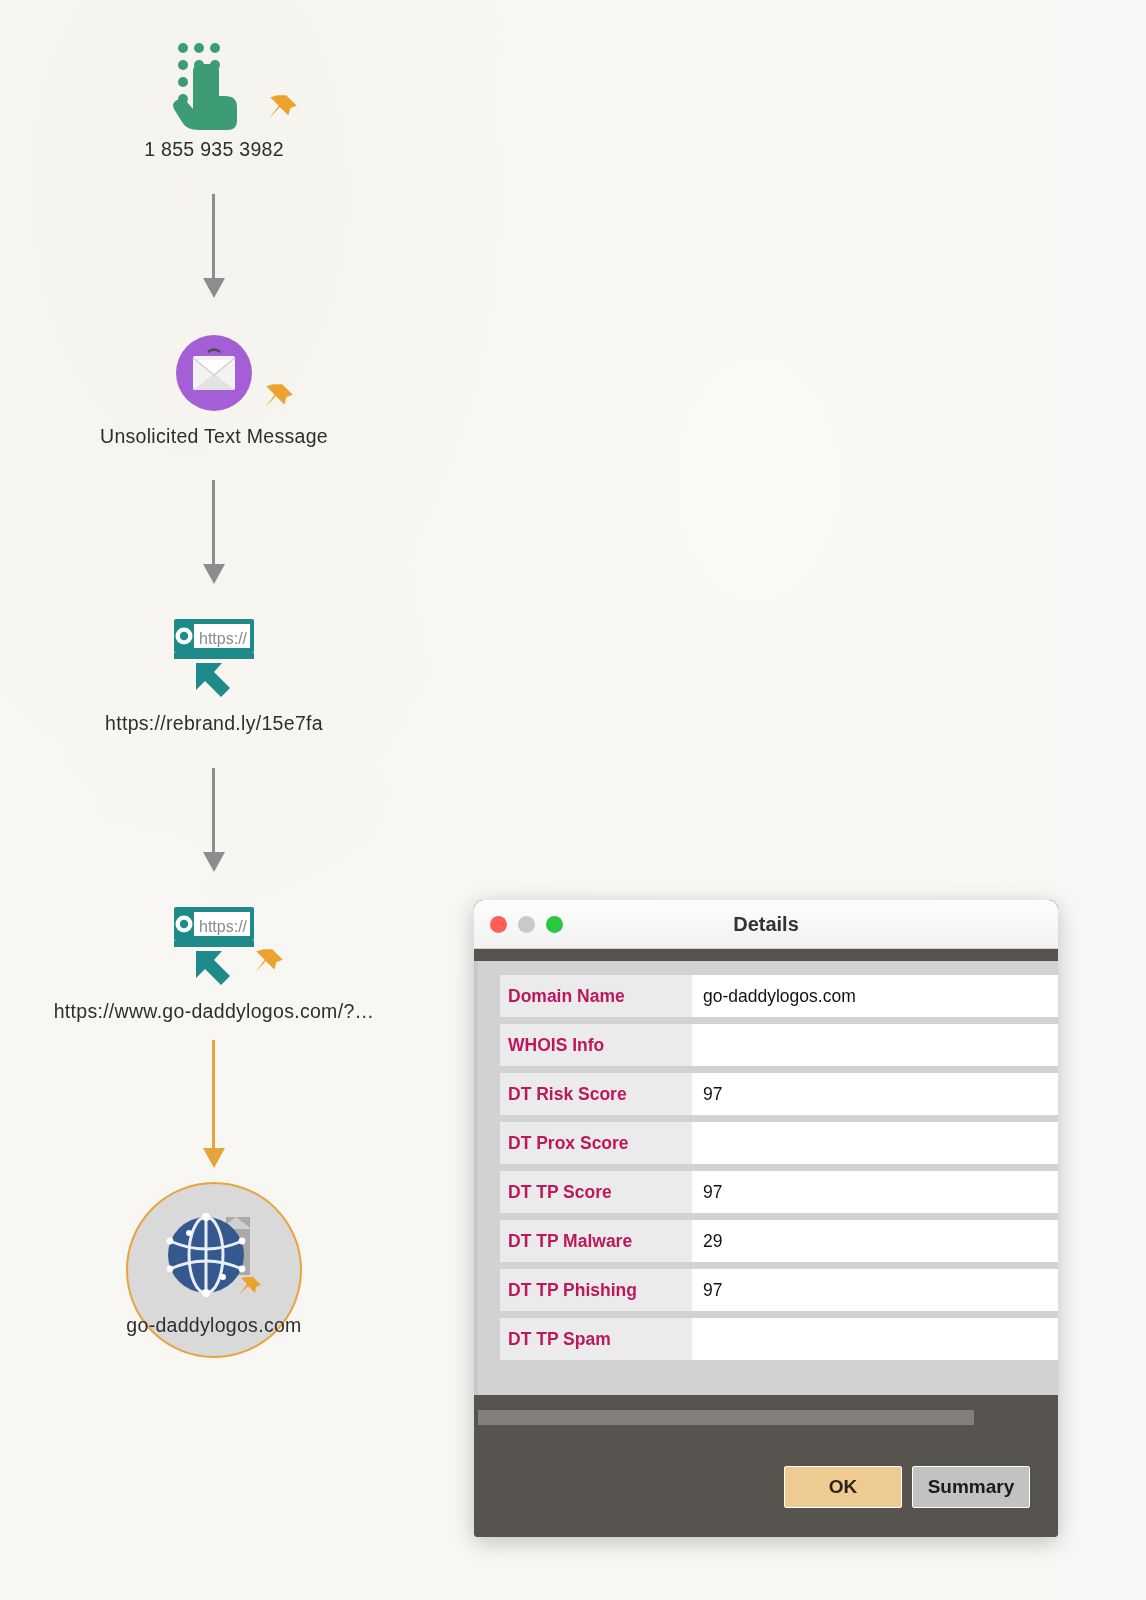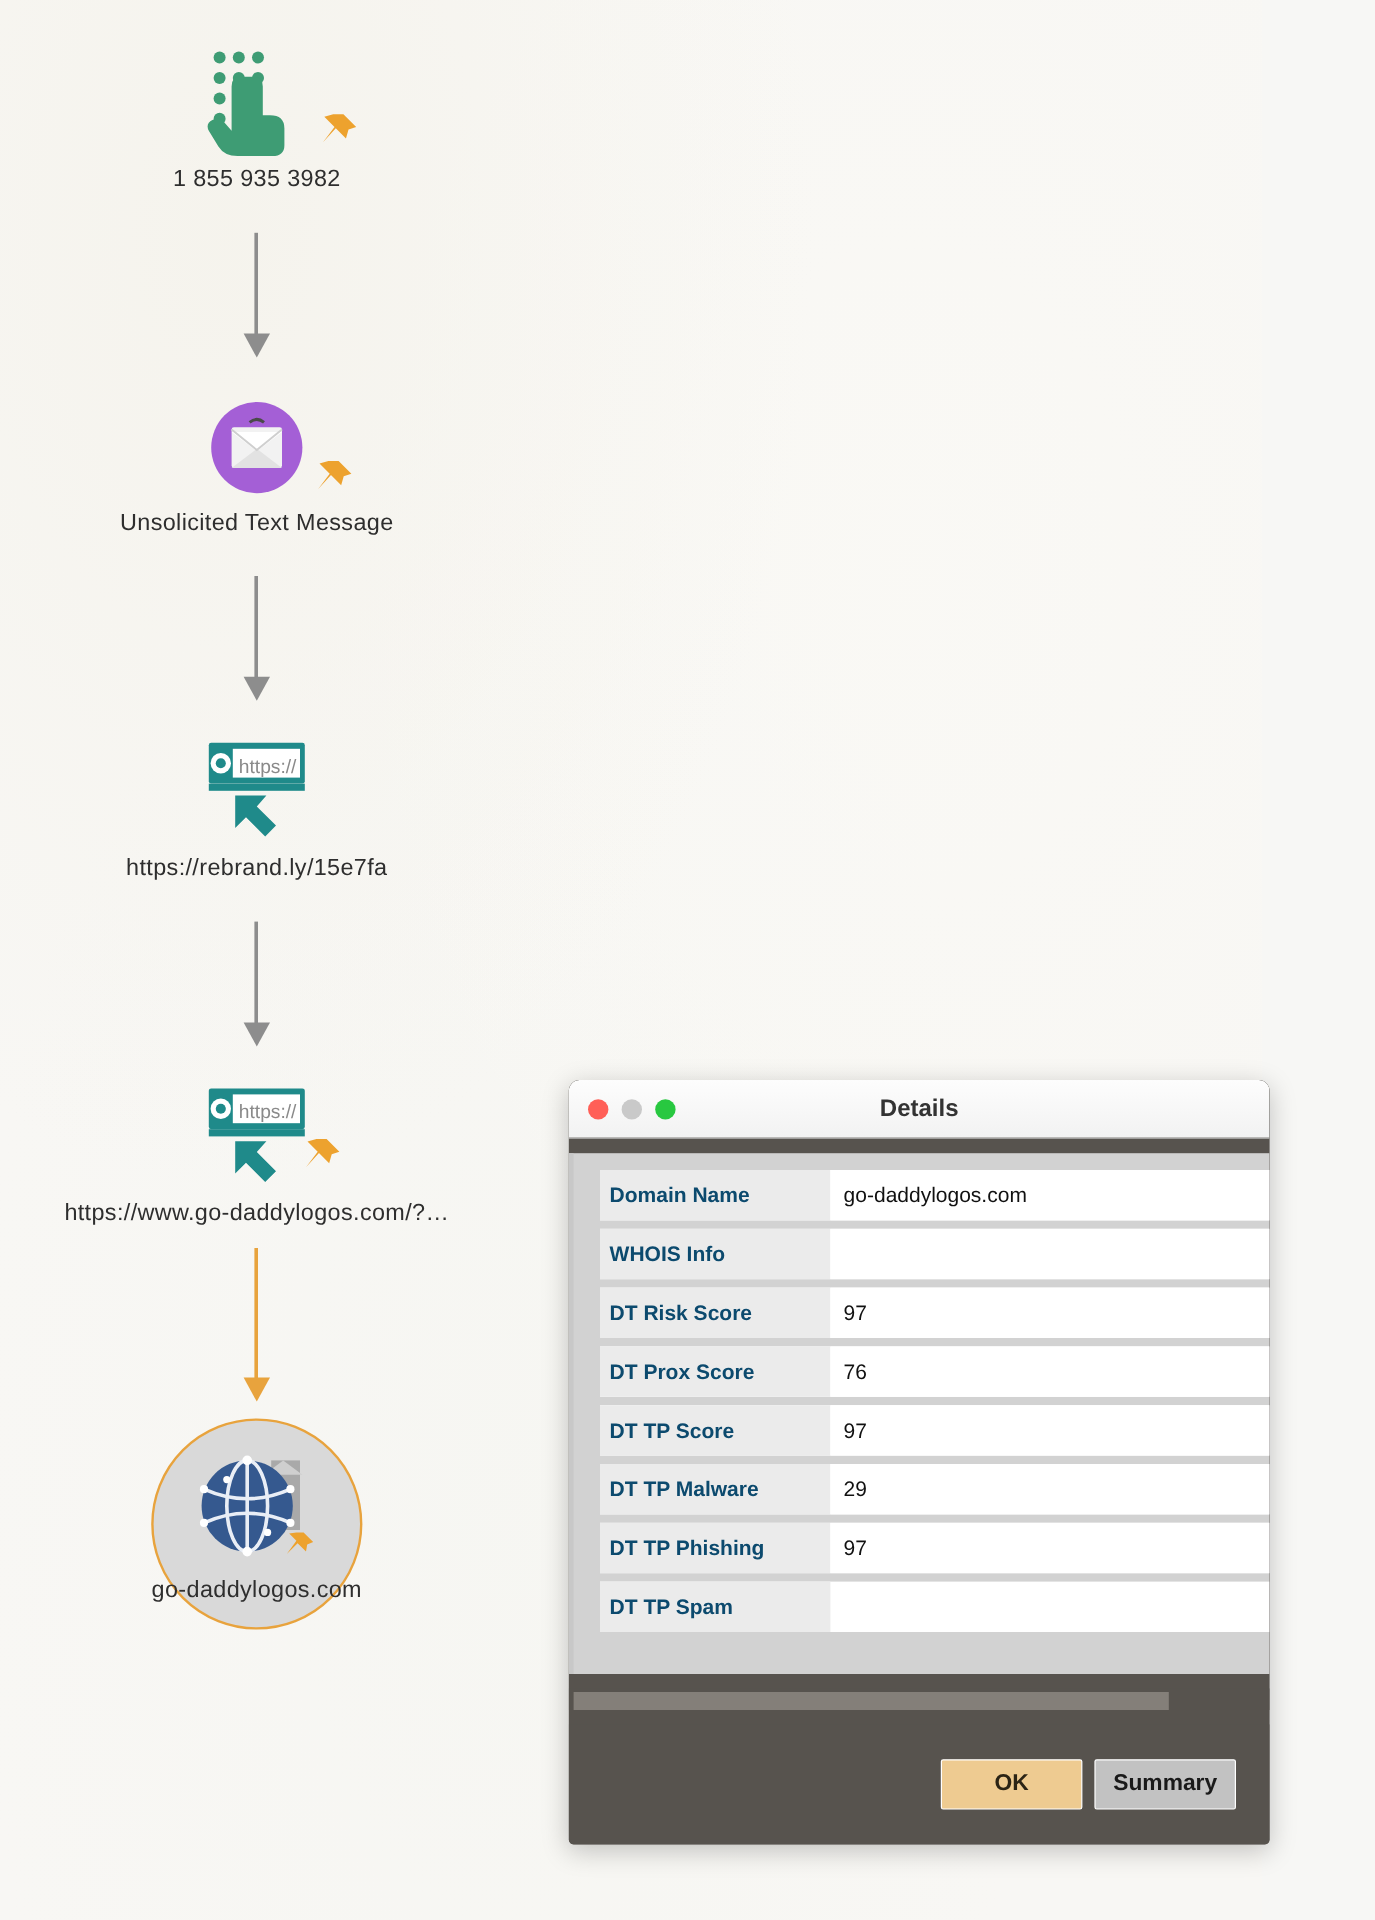"Domain Name" .prop-key { color: #0c4a6e -> #be185d }
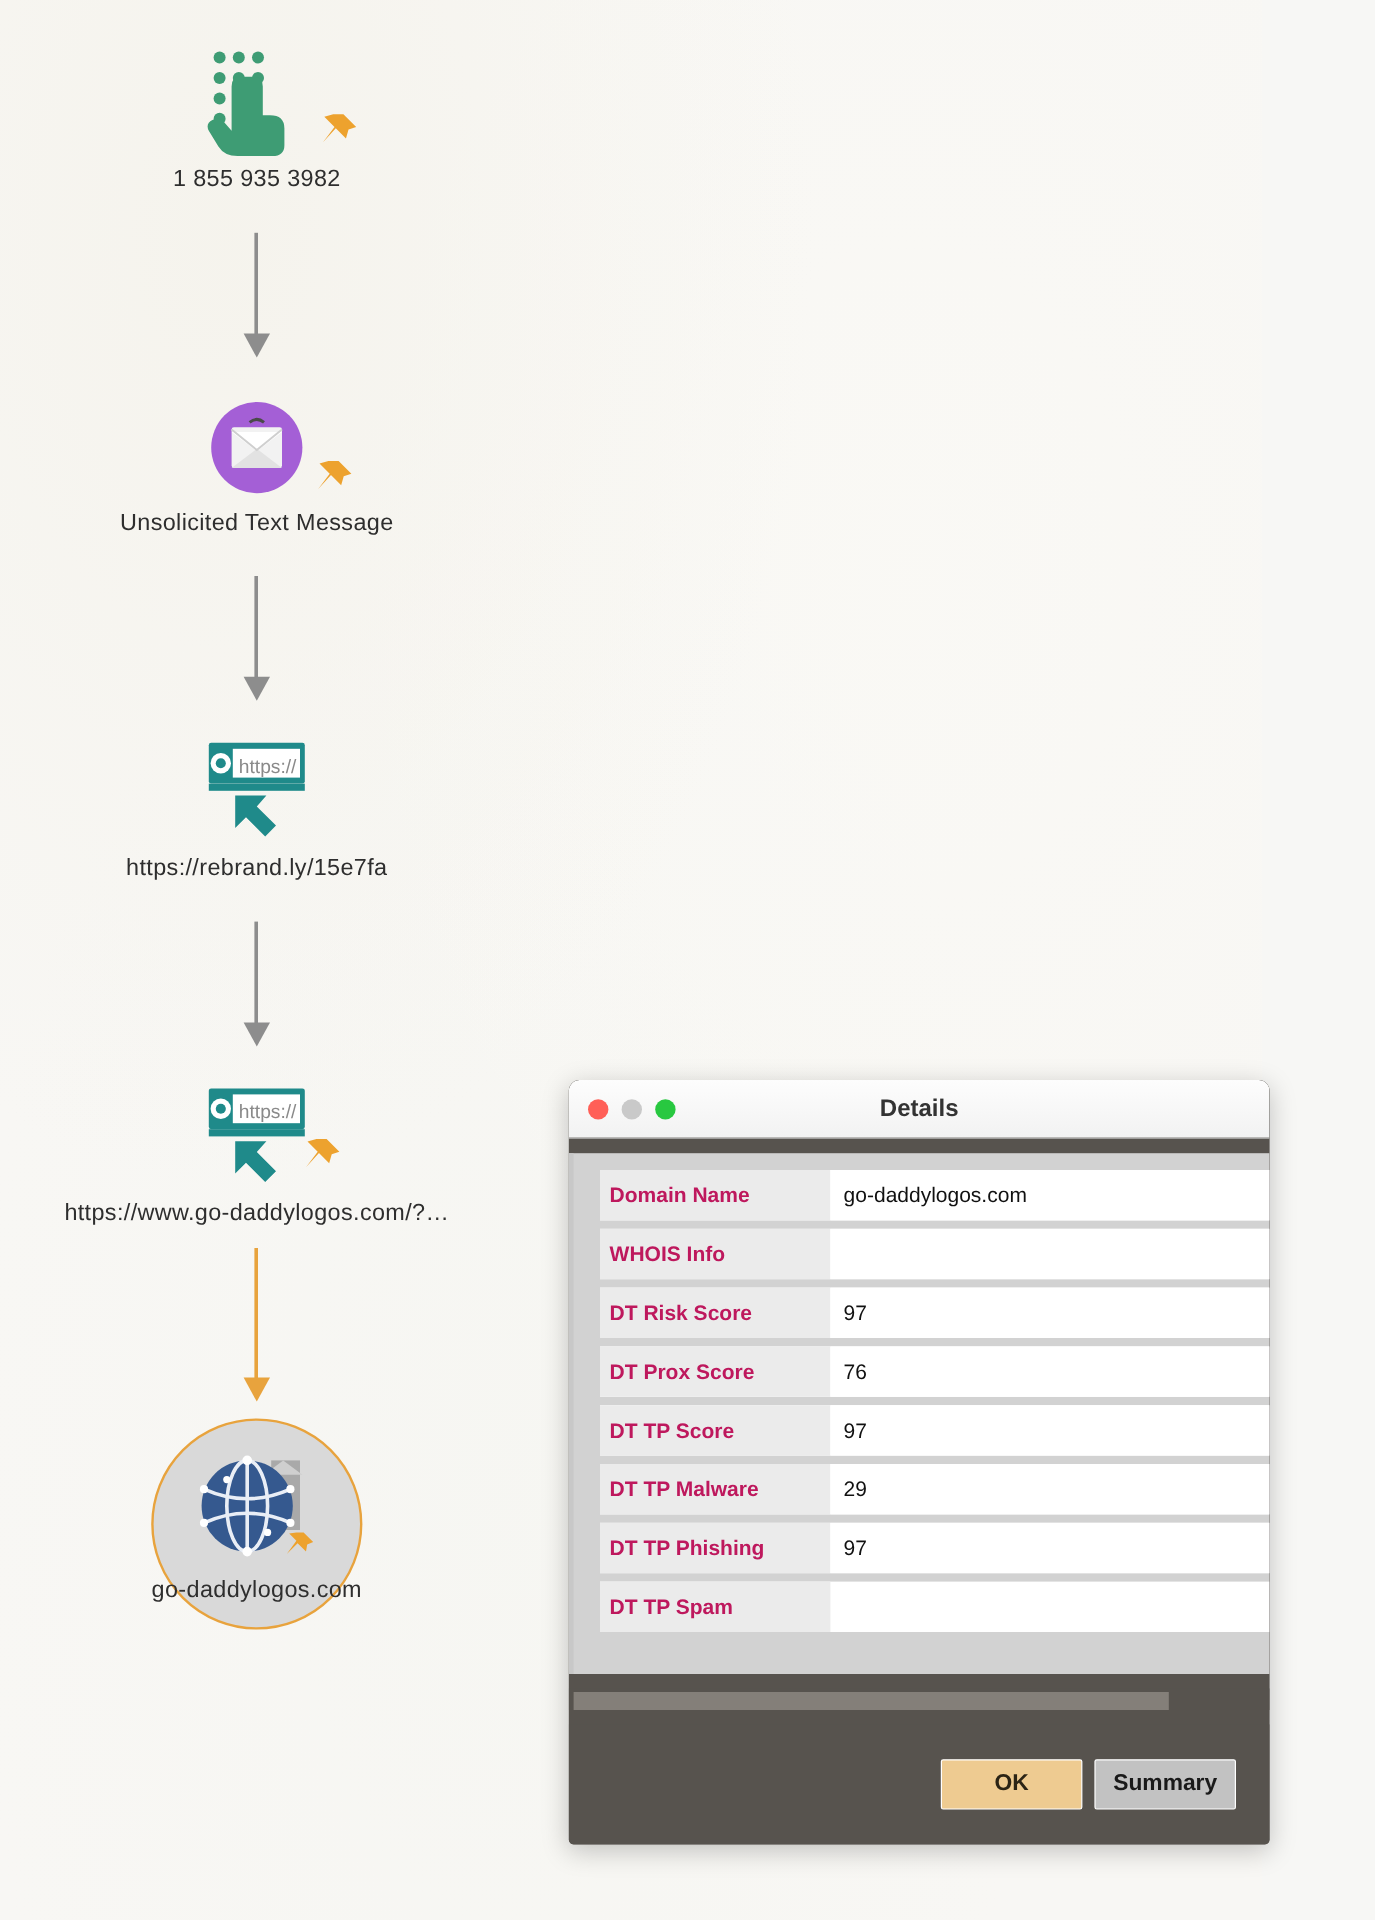"76" div.prop-val { html: <div>76</div> -> none }
